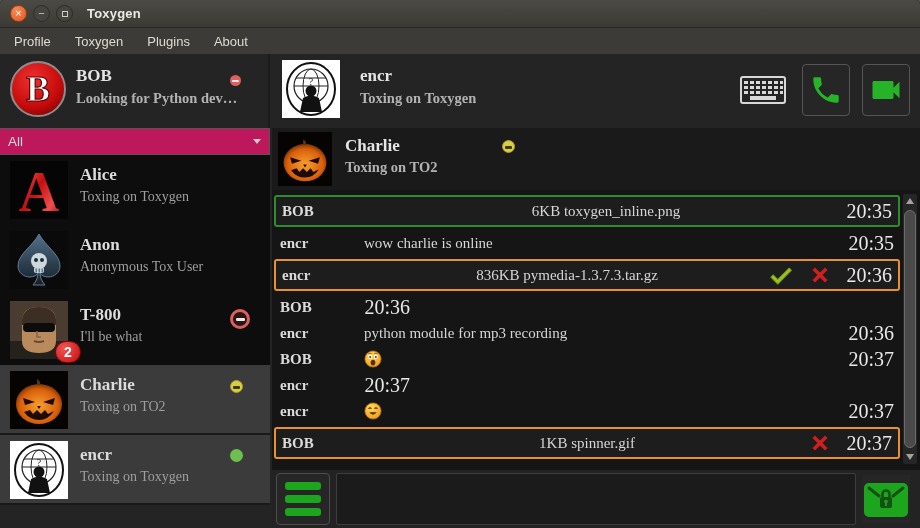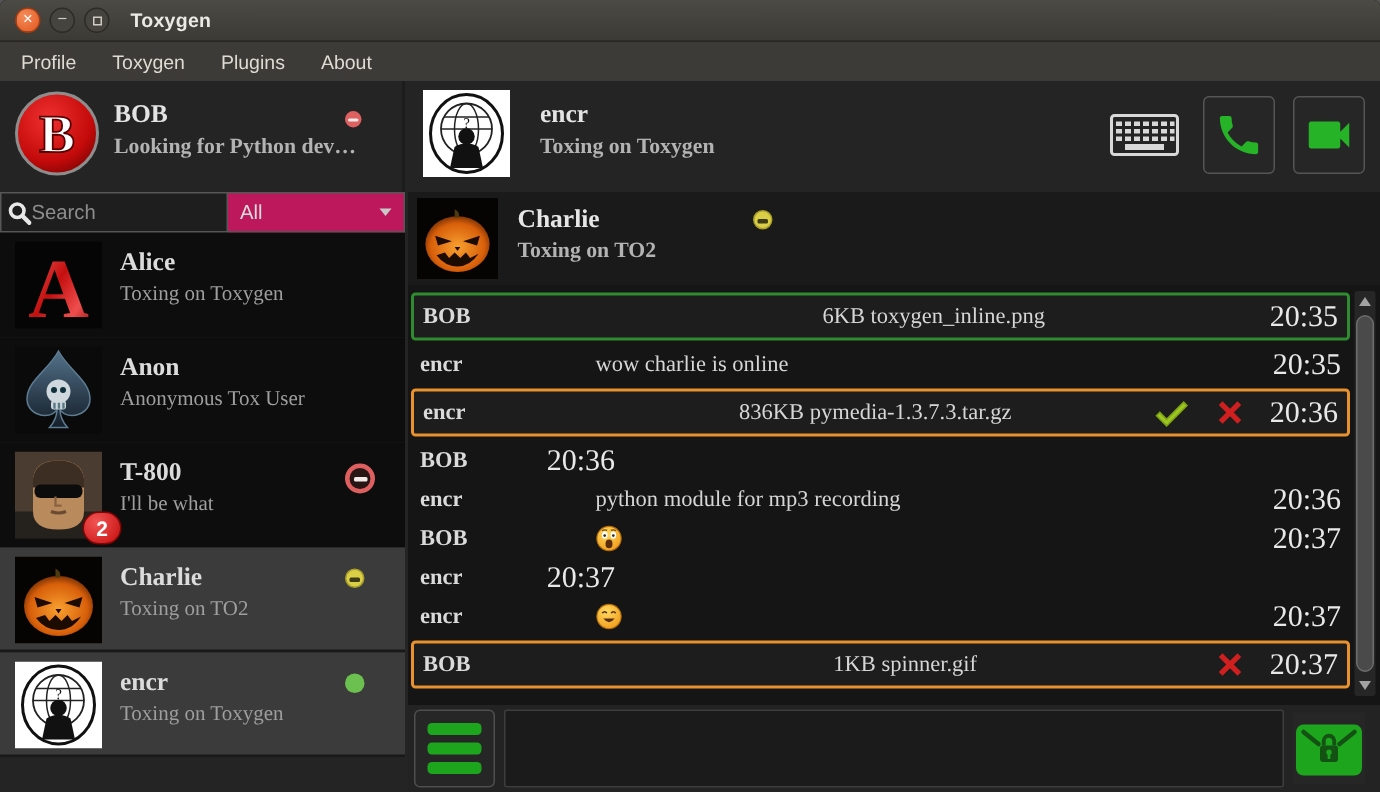"Search" div.searchbox { html: <div> <svg> <circle></circle> <line></line> </svg> <input> </div> -> none }
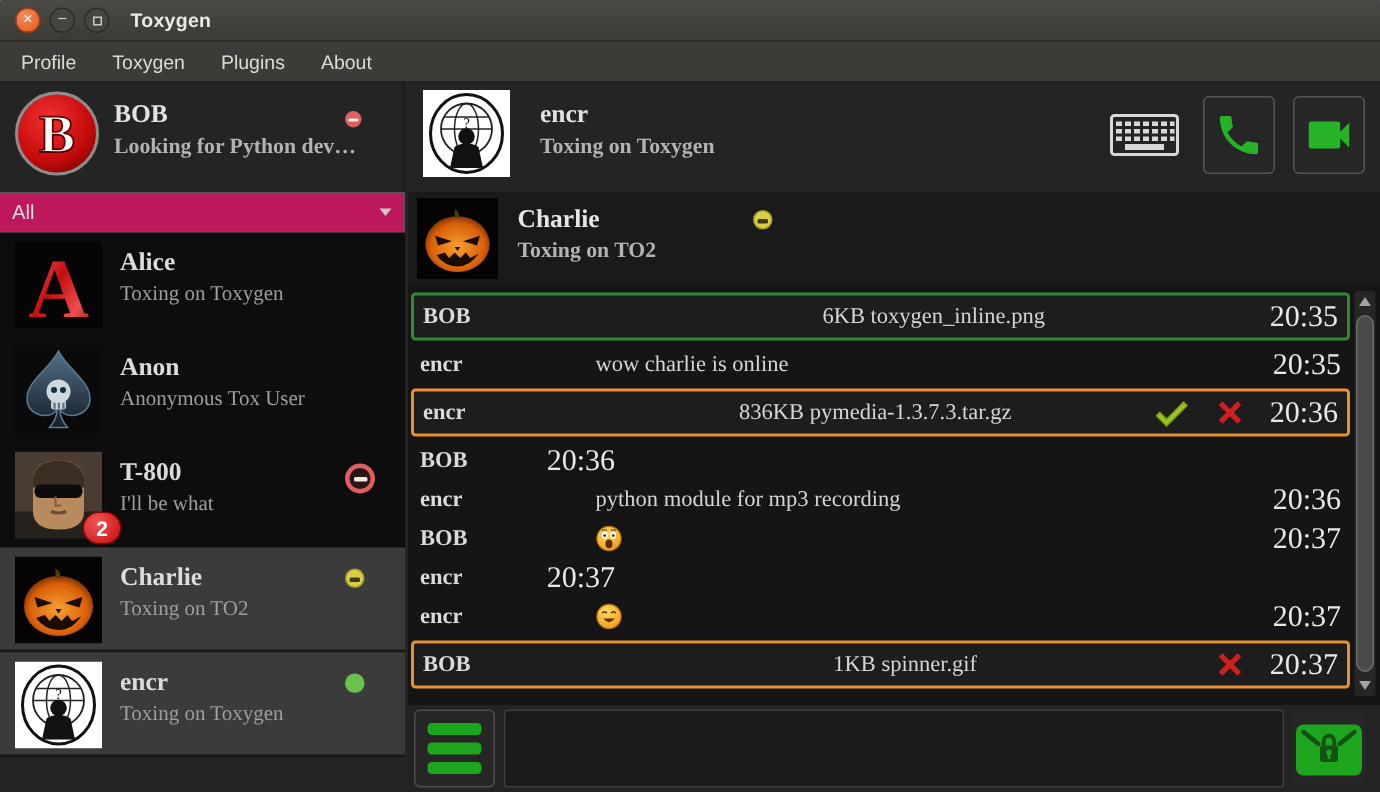"6KB toxygen_inline.png" .msg .body { margin-left: 33px -> none }
